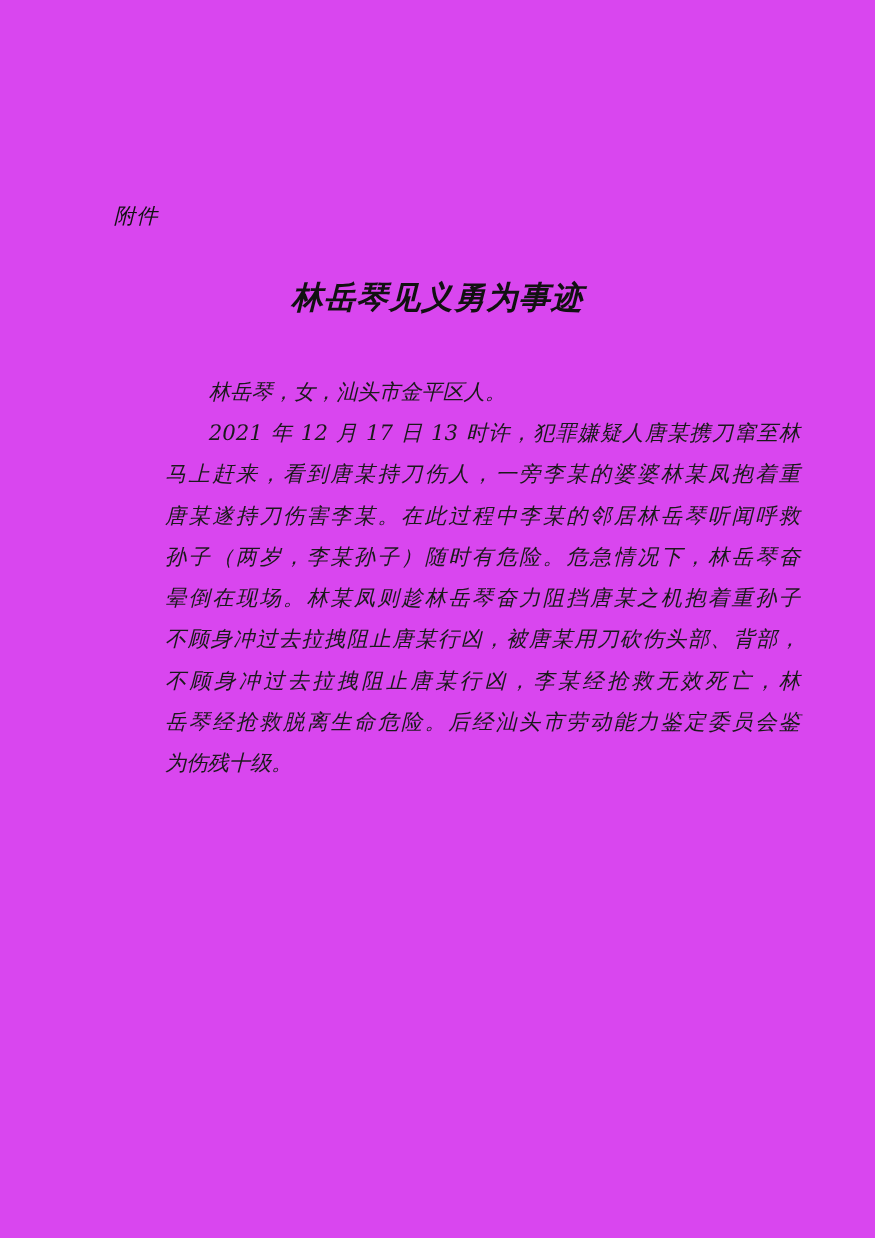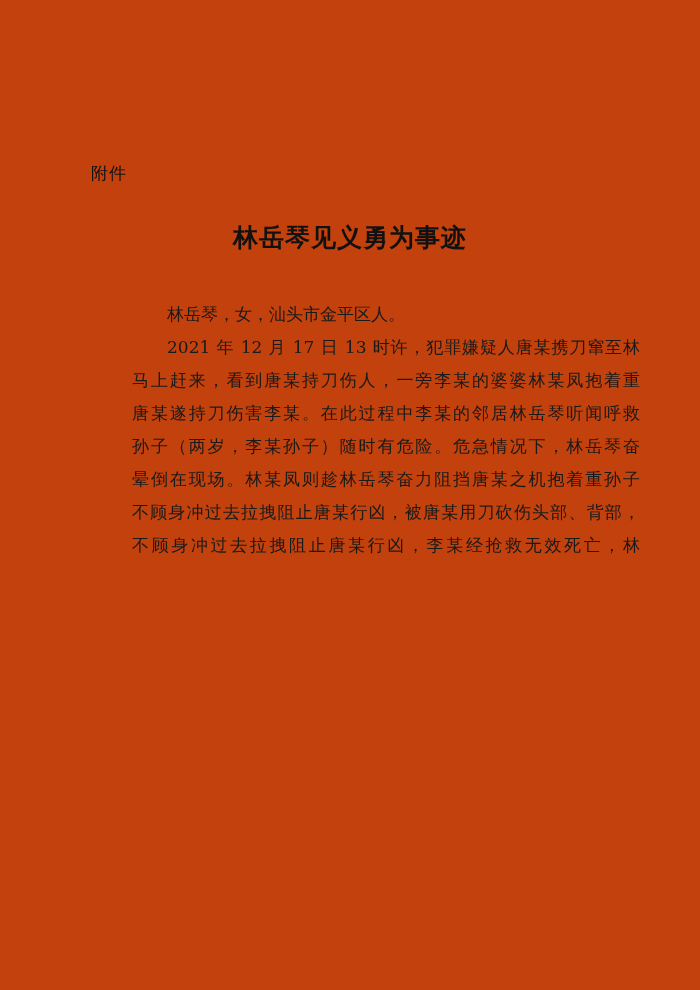"附件" .page { background: #c2410c -> #d946ef; font-style: none -> italic }
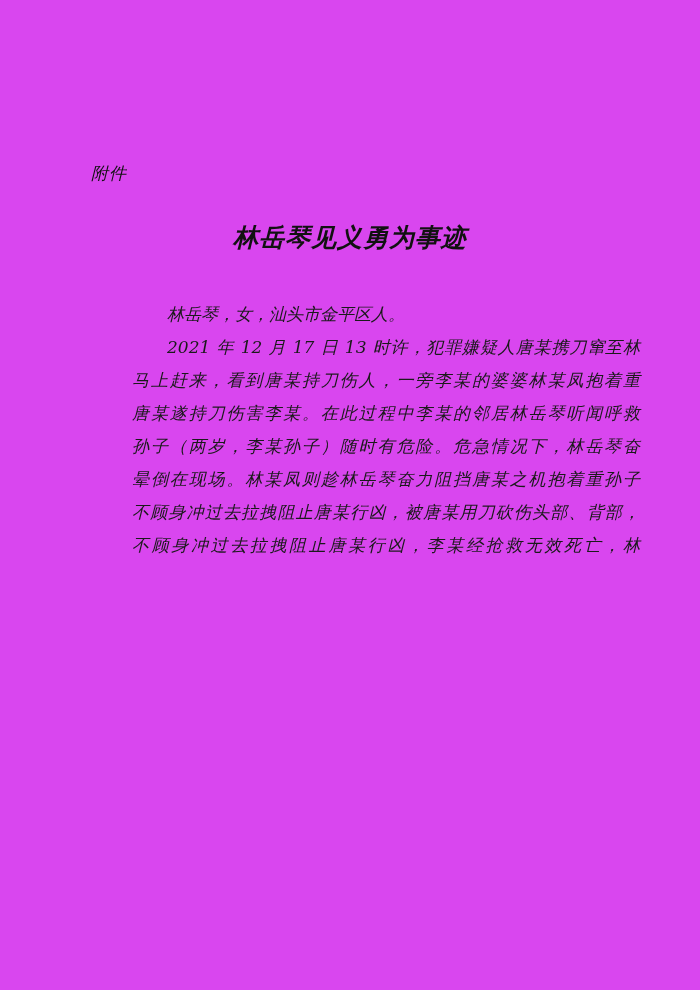"岳琴经抢救脱离生命危险。后经汕头市劳动能力鉴定委员会鉴" span.line { html: none -> <span>岳琴经抢救脱离生命危险。后经汕头市劳动能力鉴定委员会鉴</span> }
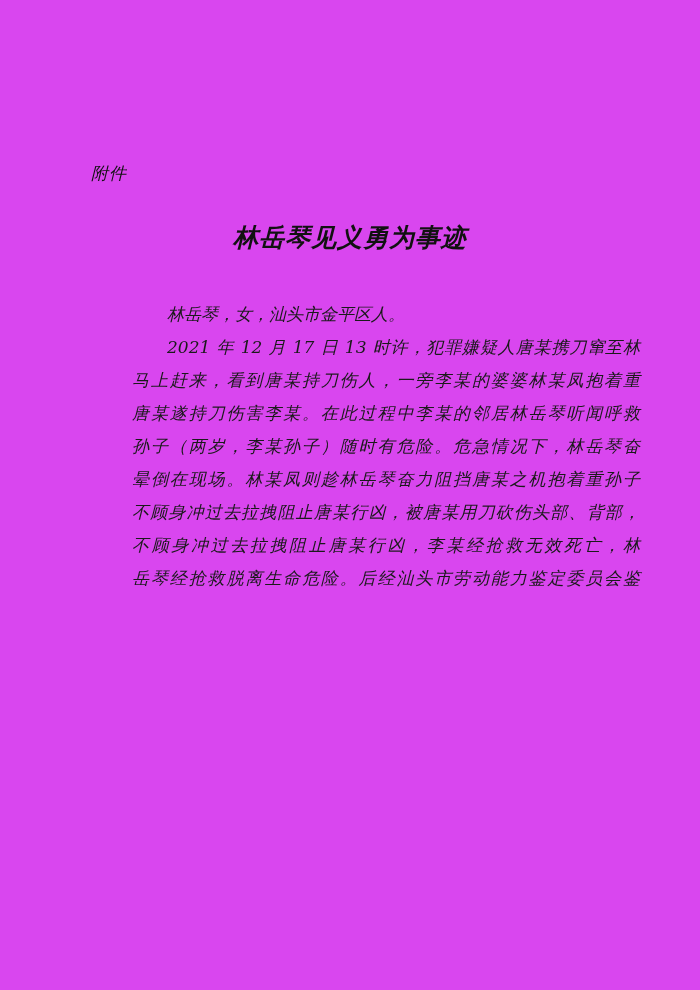"为伤残十级。" span.line { html: none -> <span>为伤残十级。</span> }
